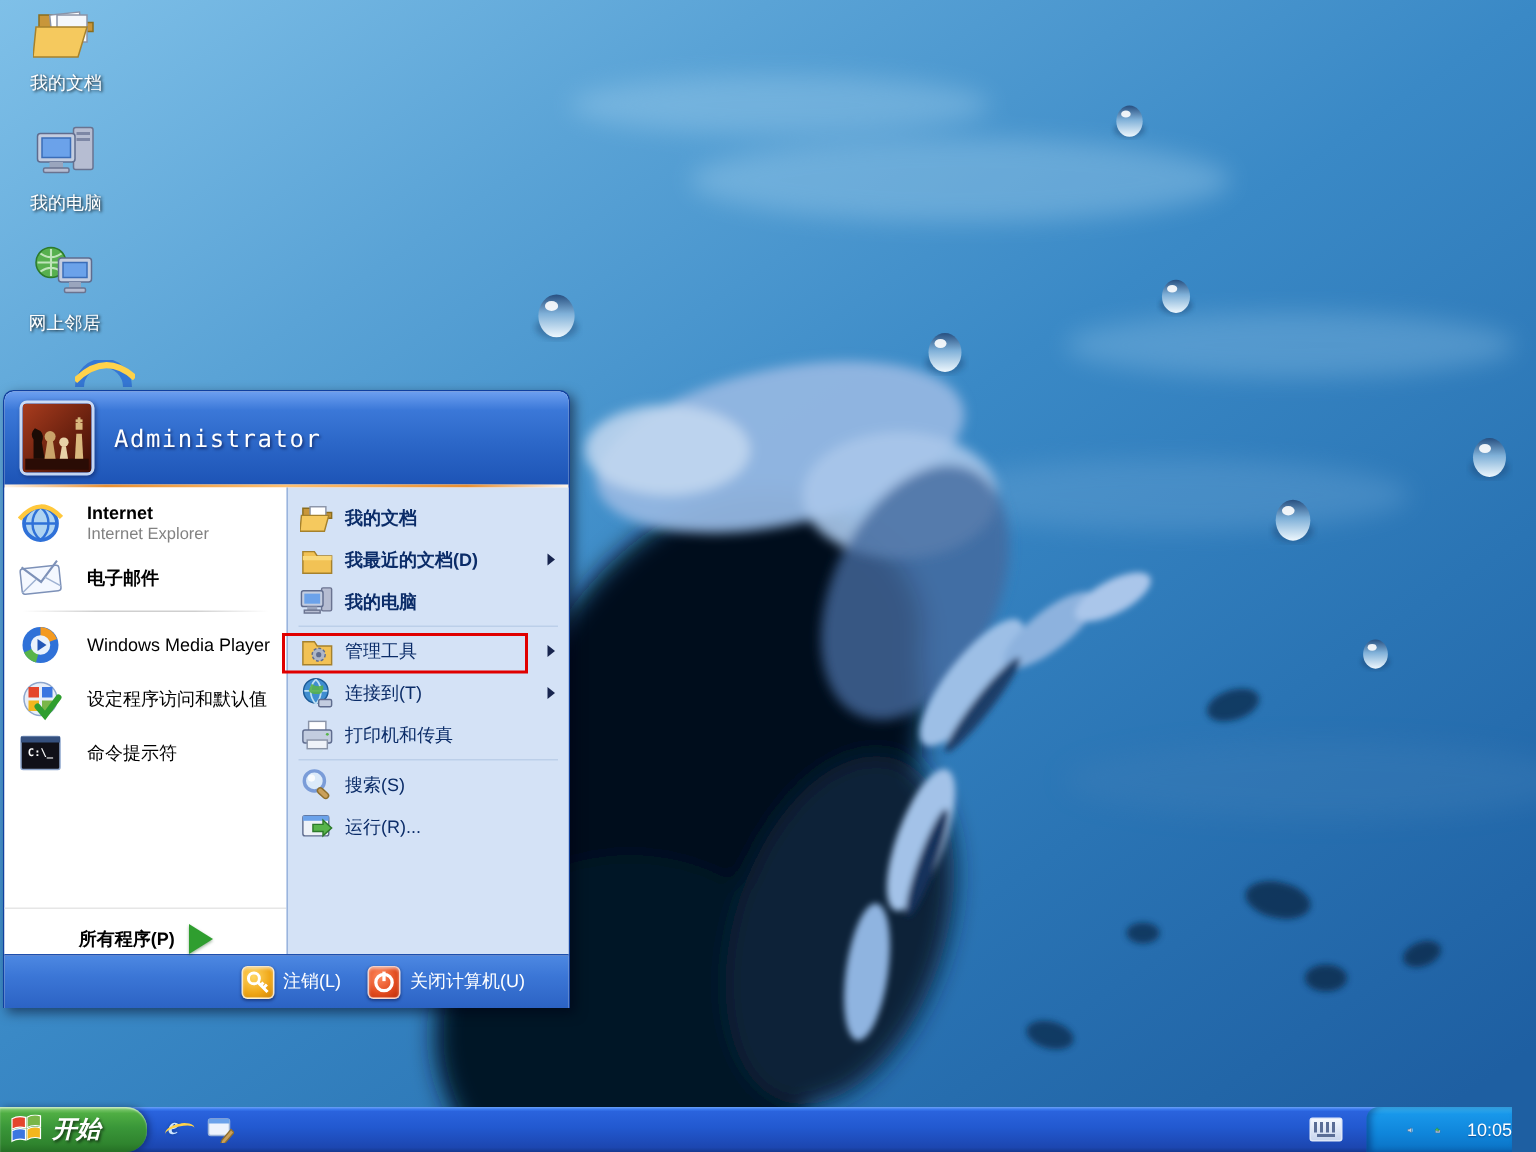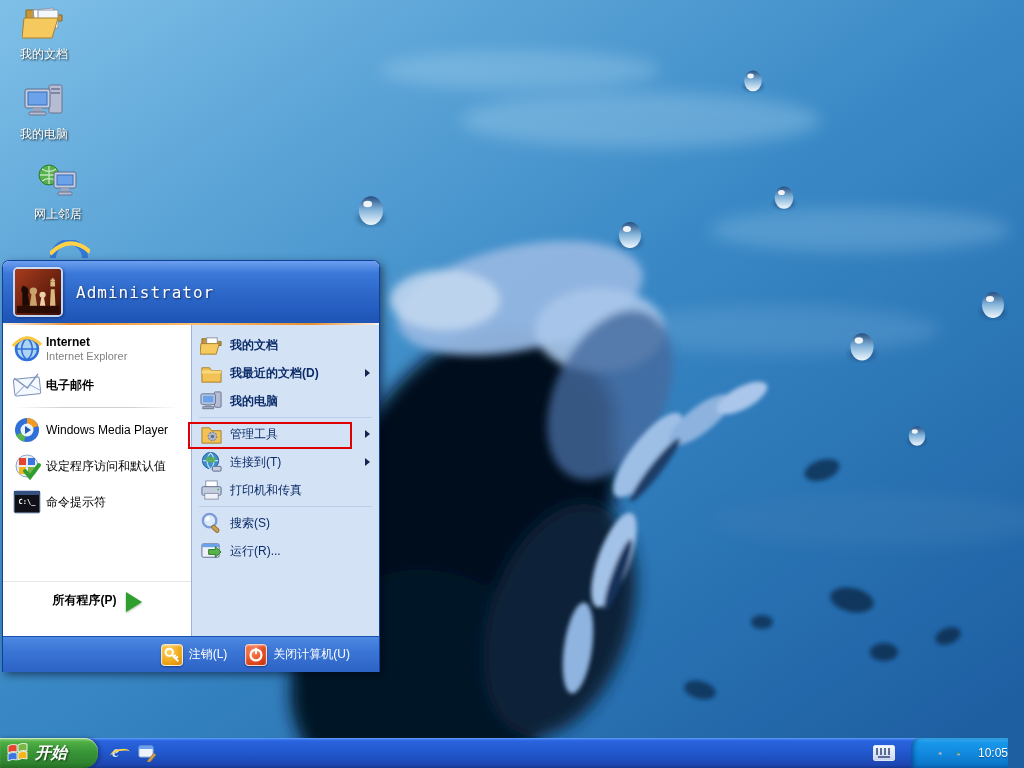"网上邻居" div.desk-icon { left: 20px -> 5px }
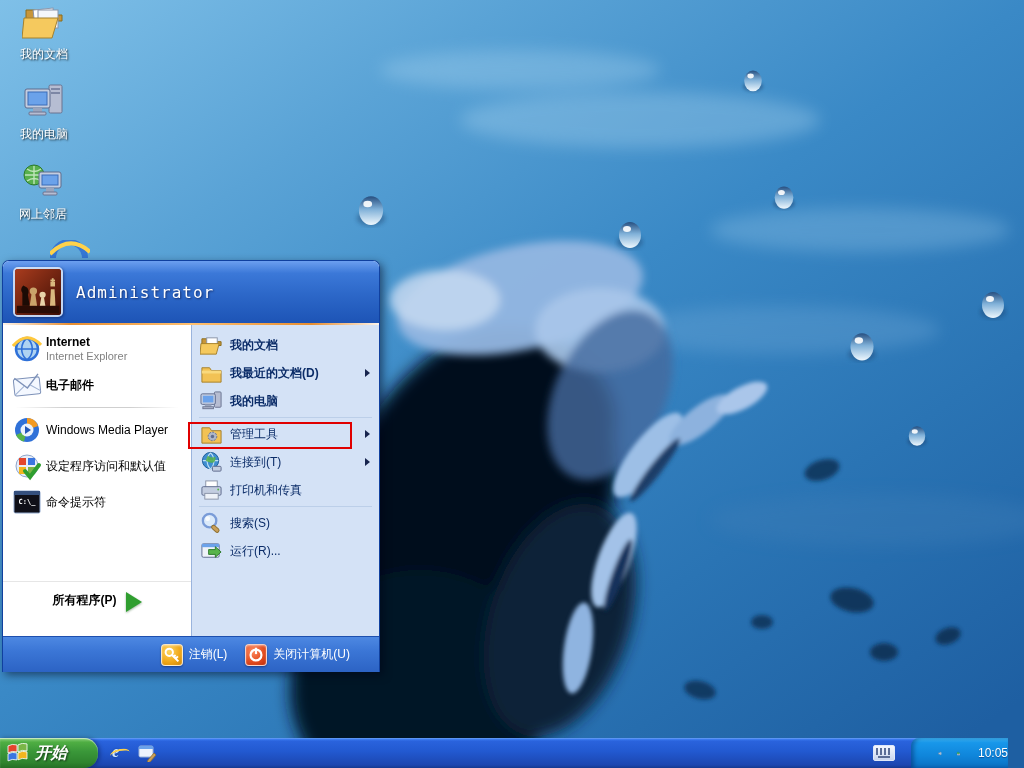"Internet" .mi-left { gap: 4px -> 16px }
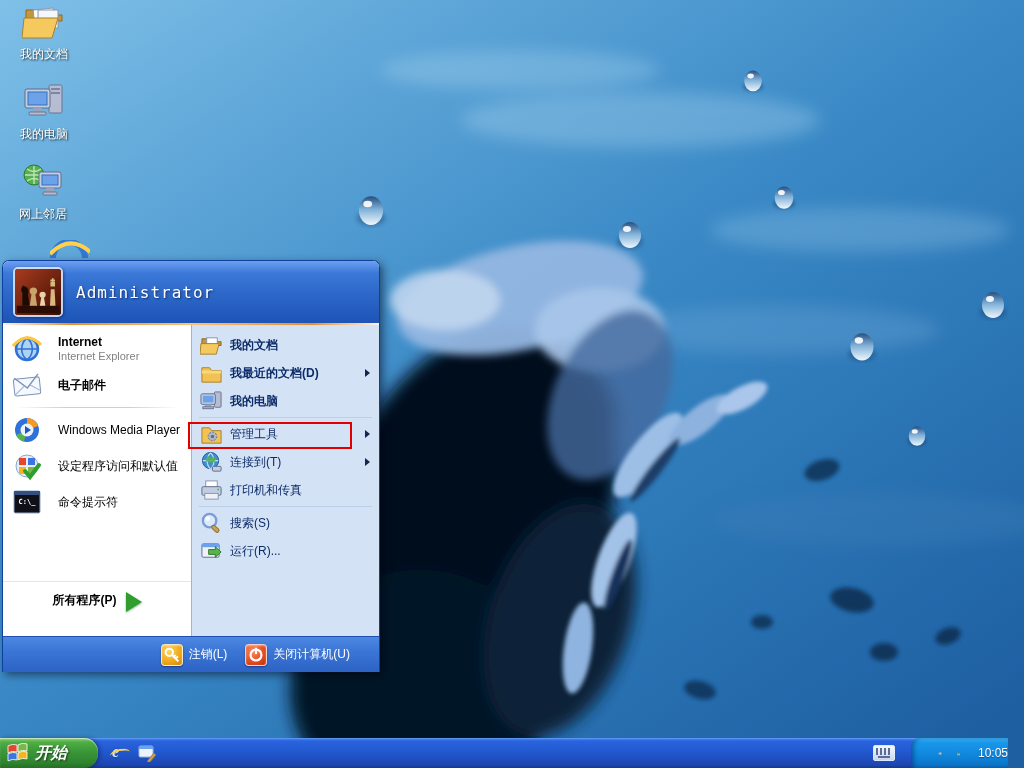"所有程序(P)" .all-programs { align-items: none -> center; padding: 10px 0 24px -> 10px 0 0 }
